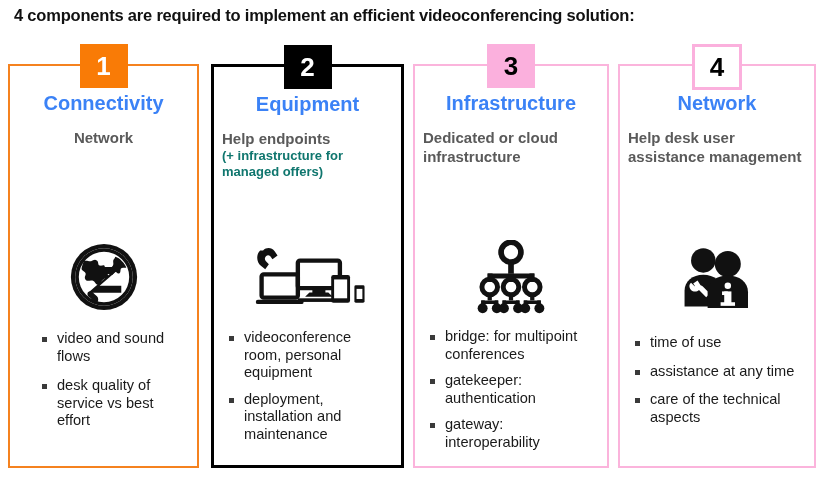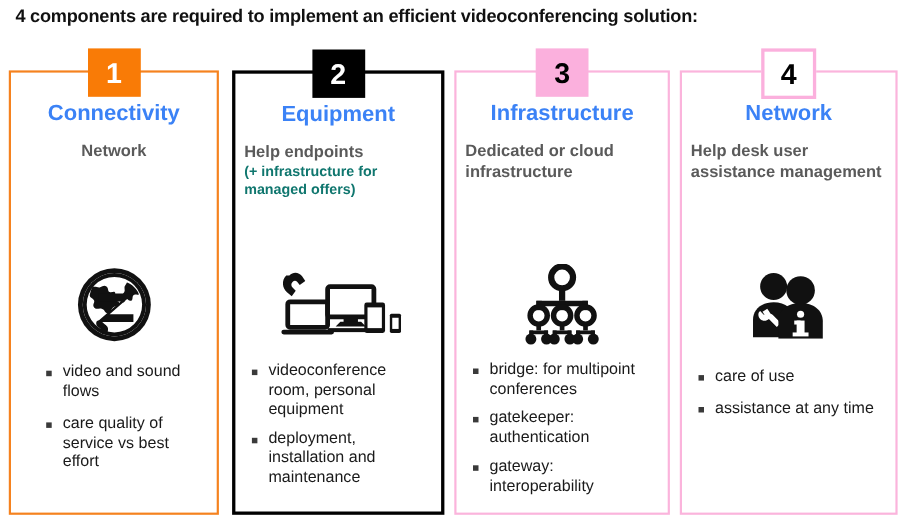"care of use" li { text: care -> time }
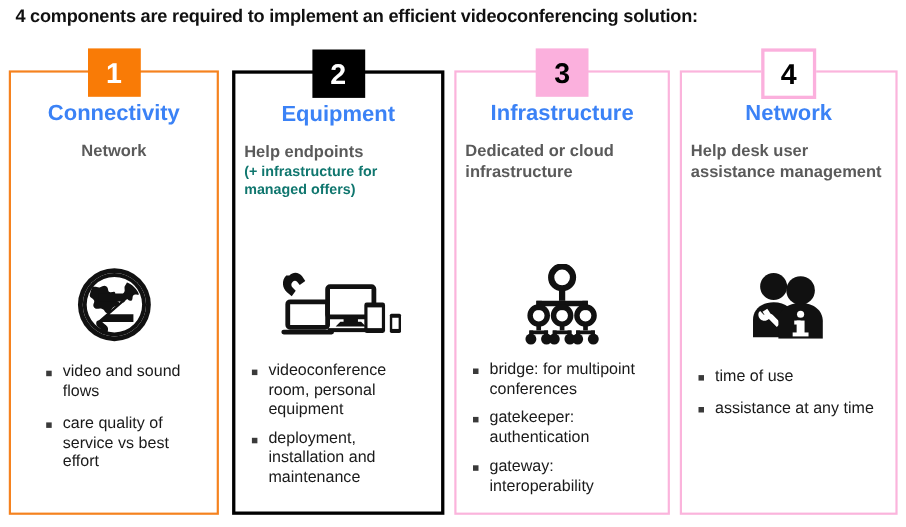"care quality of service vs" li { text: care -> desk }
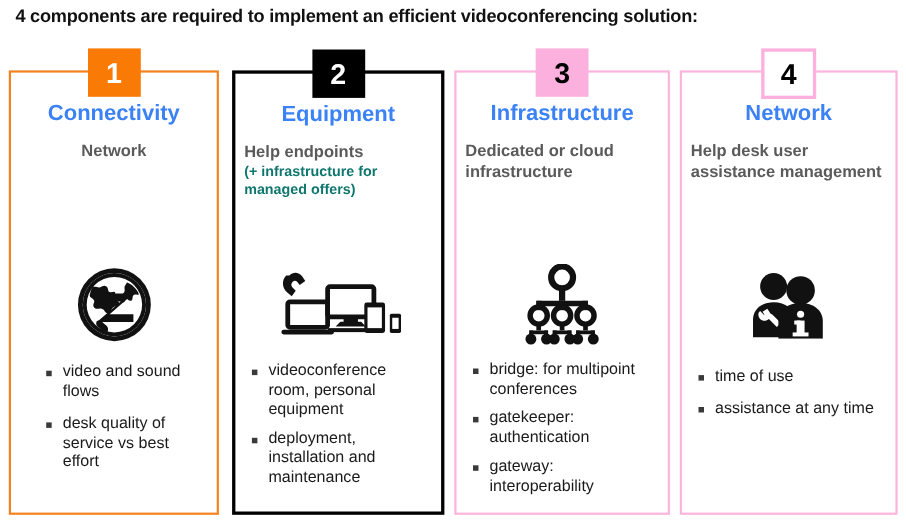"care of the technical aspects" li { html: none -> <li>care of the technical aspects</li> }
